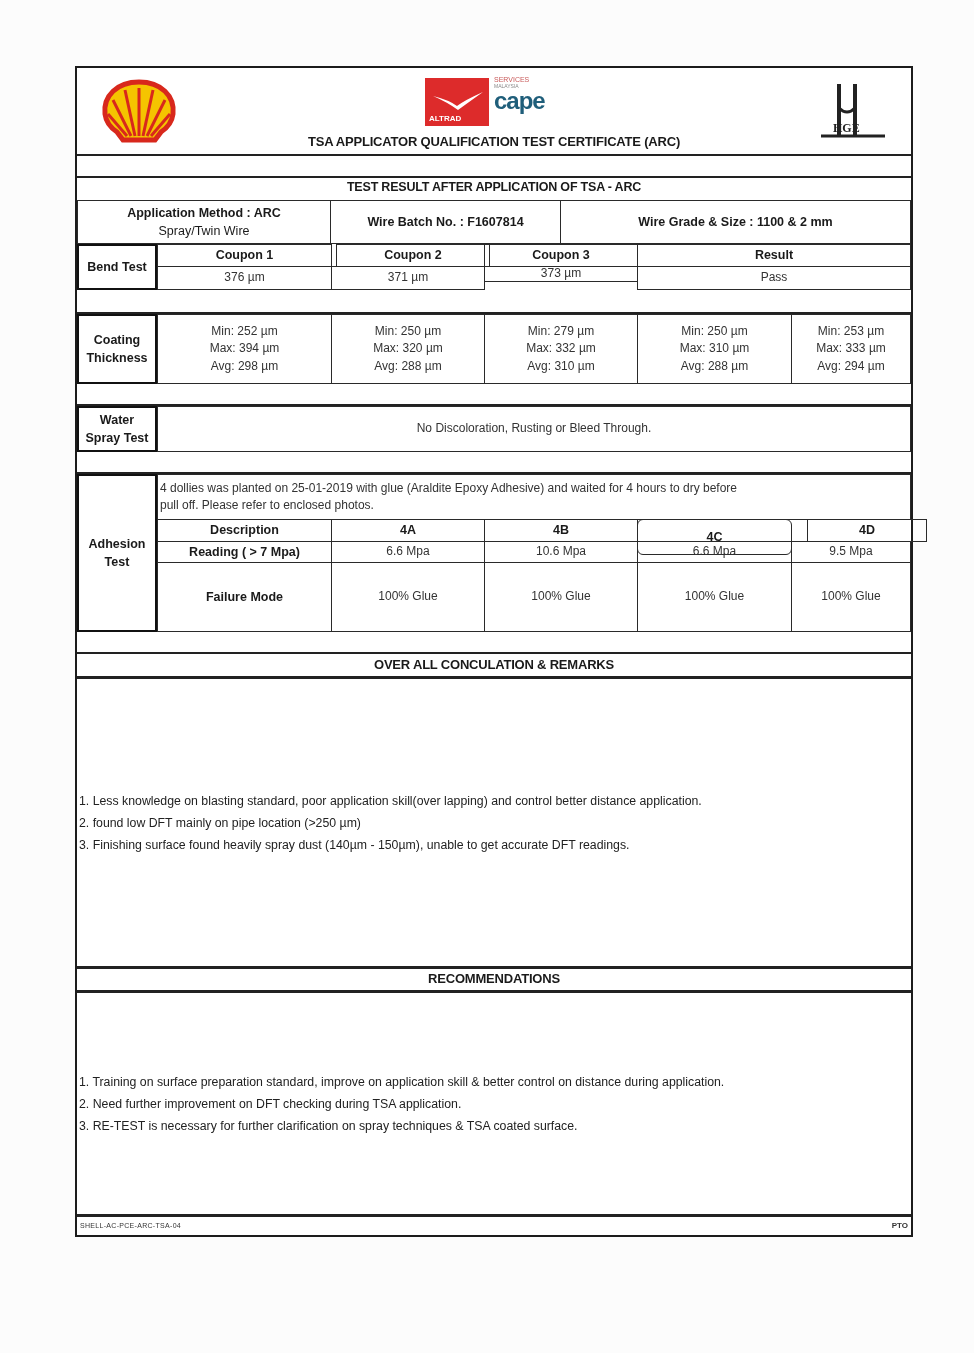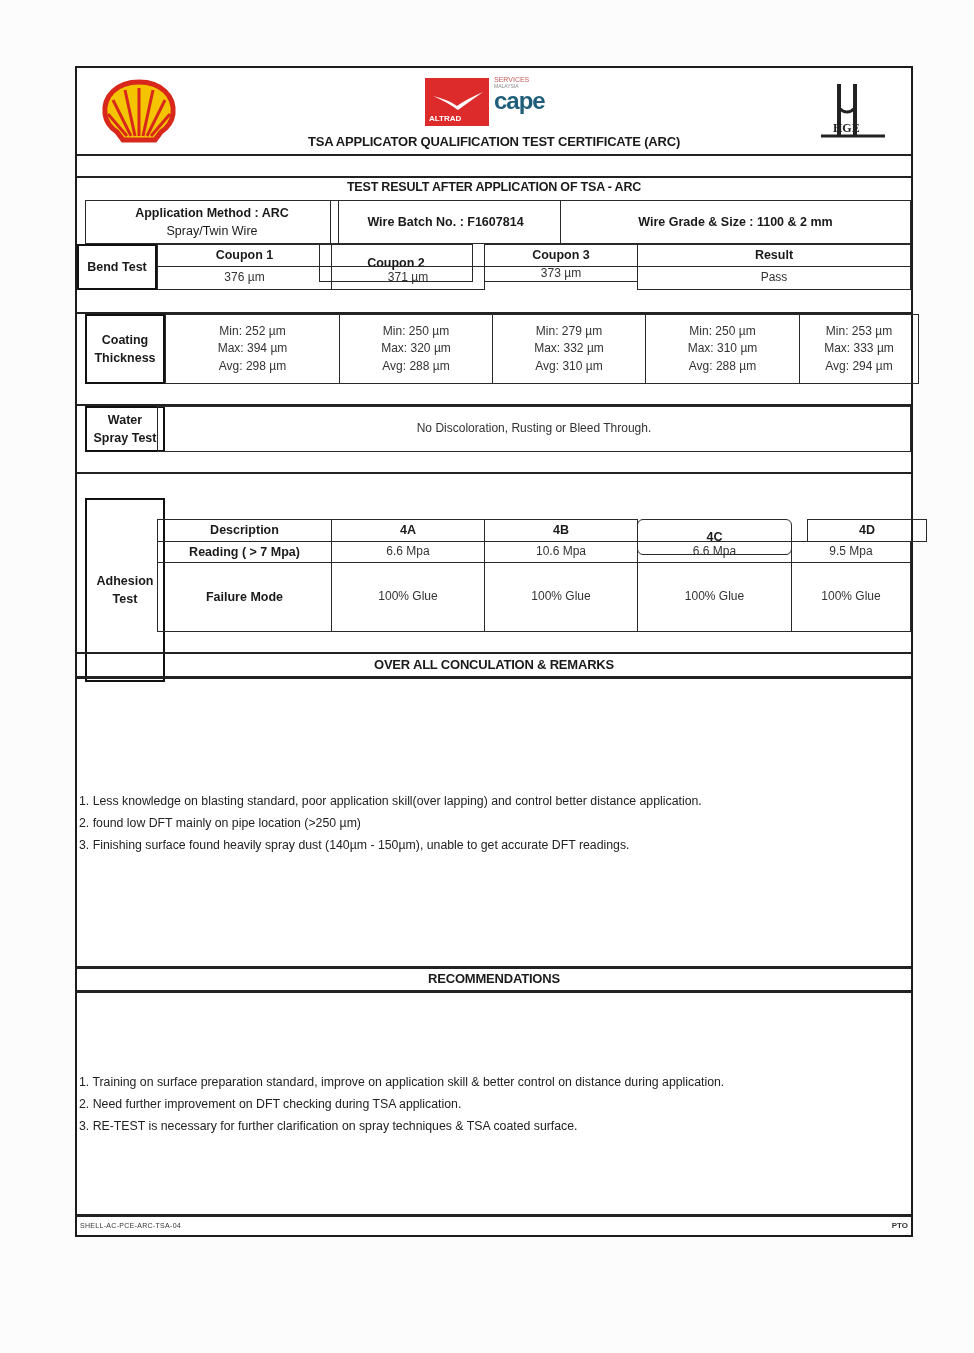"Application Method : ARC" .stack { margin-left: 8px -> none }
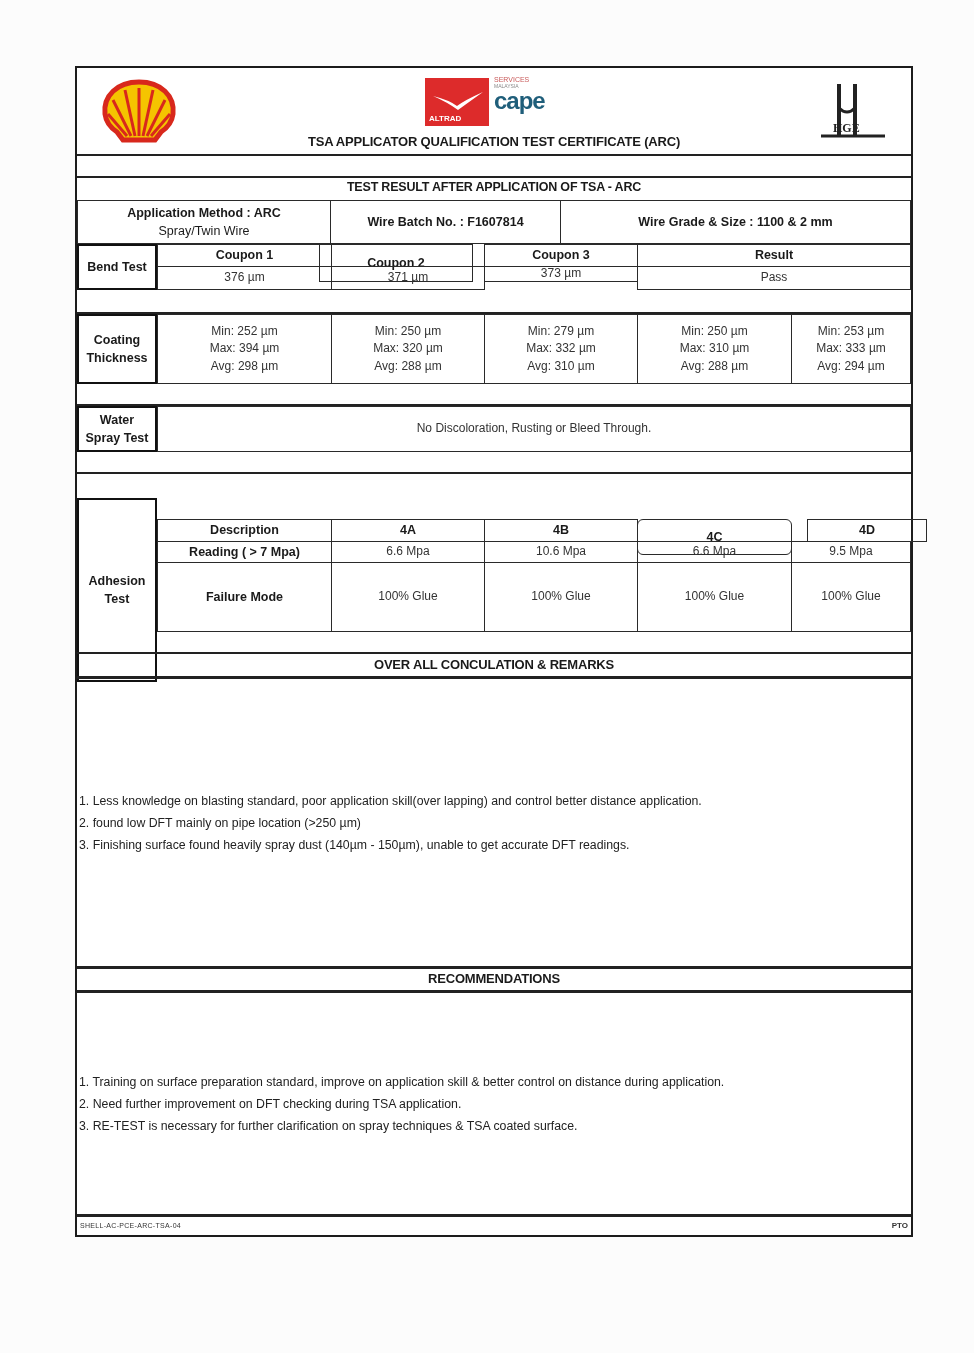"Coupon 2" div.cell { height: 38px -> 23px; left: 242px -> 259px }
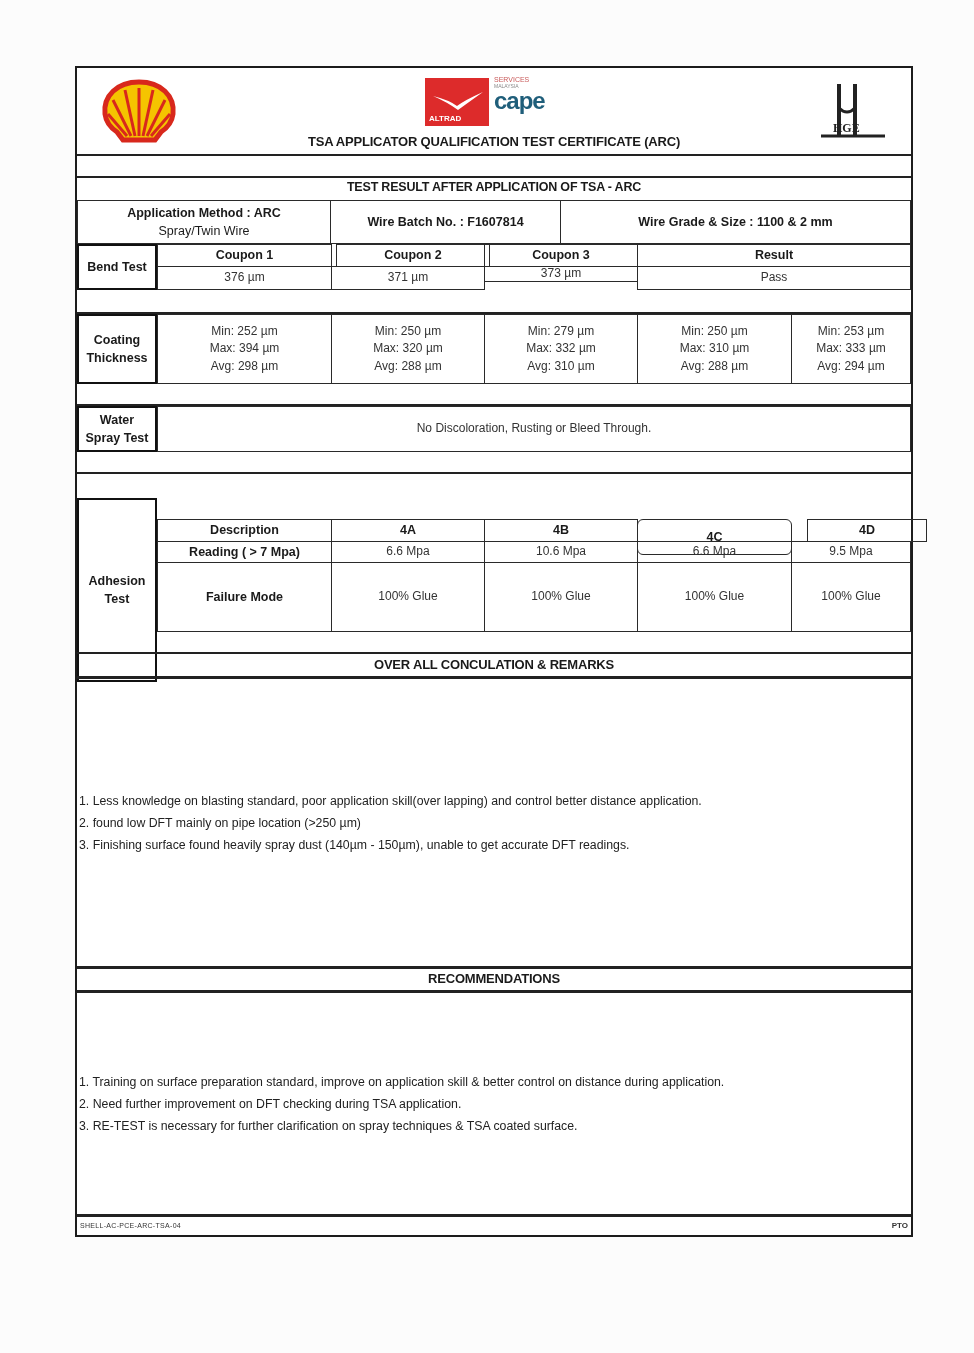"4 dollies was planted on" div.cell { html: none -> <div> <div> <span>4 dollies was planted on 25-01-2019 with glue (Araldite Epoxy Adhesive) and waited for 4 hours to dry before</span> <span>pull off. Please refer to enclosed photos.</span> </div> </div> }
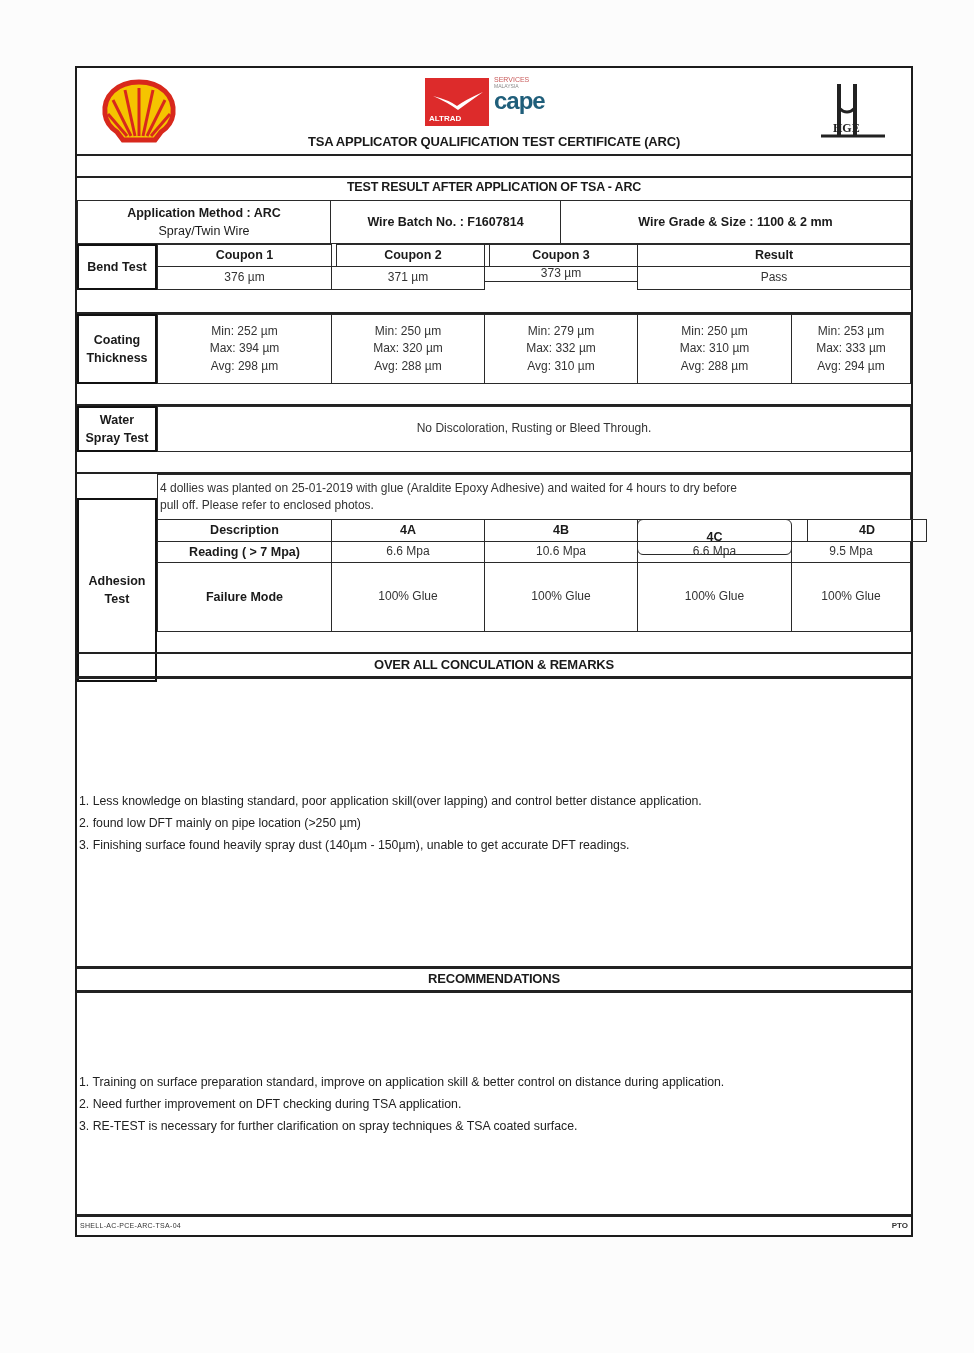"Adhesion" div.cell { height: 184px -> 158px; top: 430px -> 406px }
